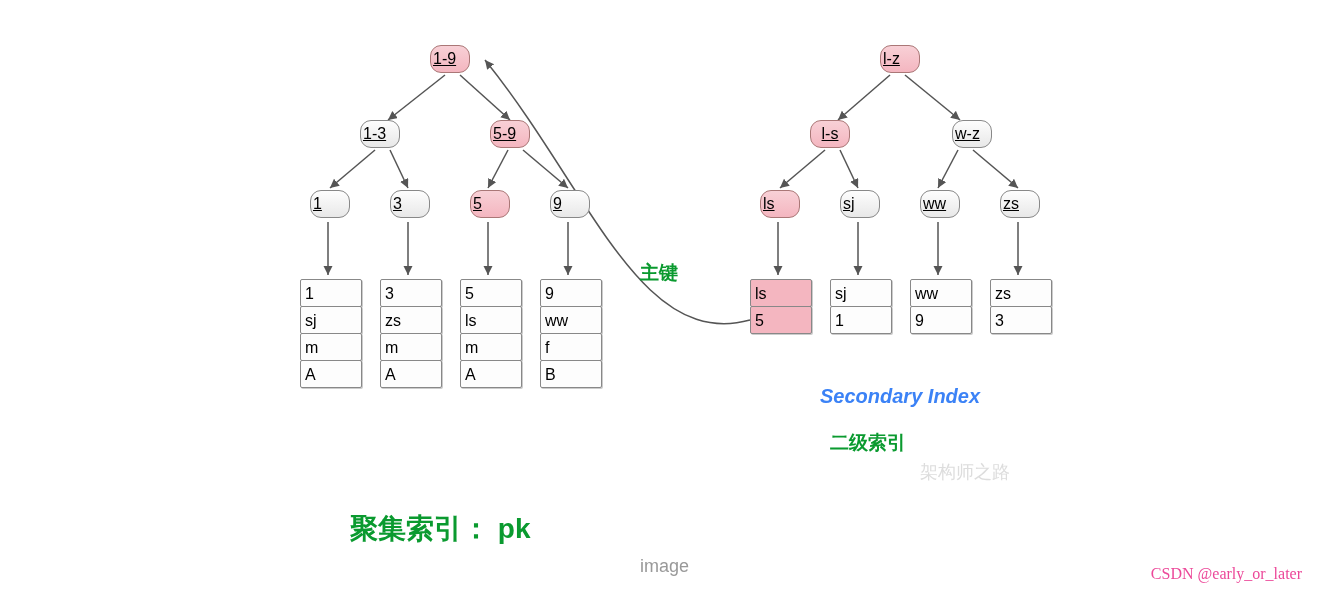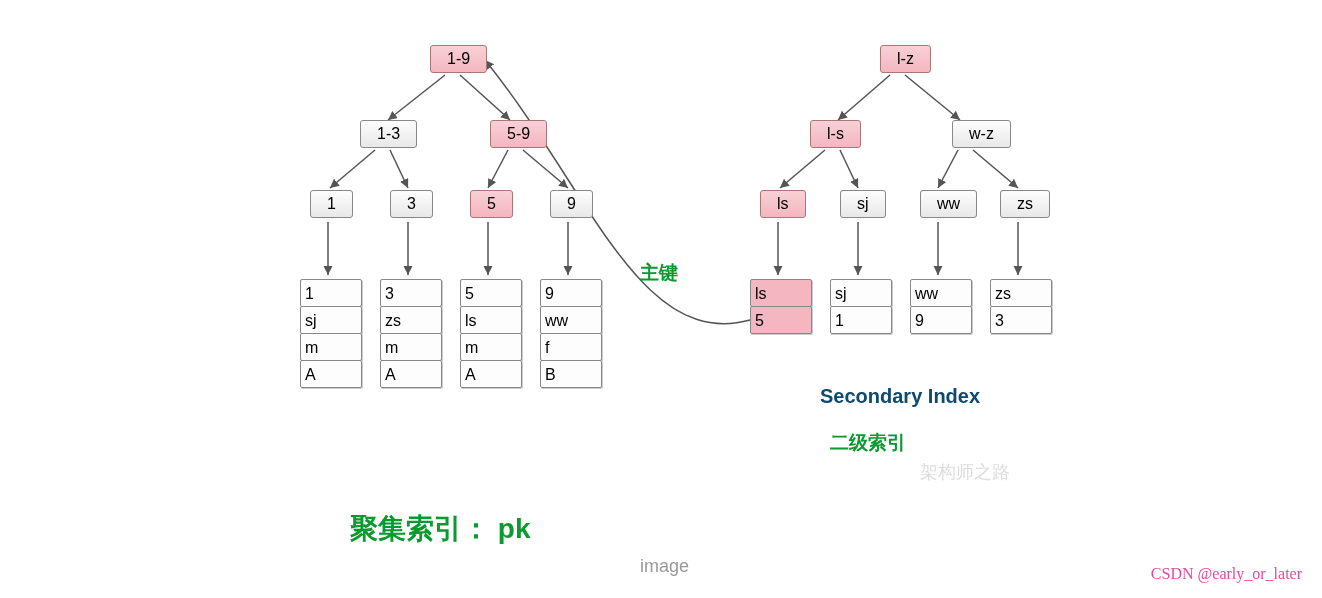"1-9" .node { border-radius: 3px -> 11px; padding: 4px 16px -> 4px 2px; text-decoration: none -> underline }
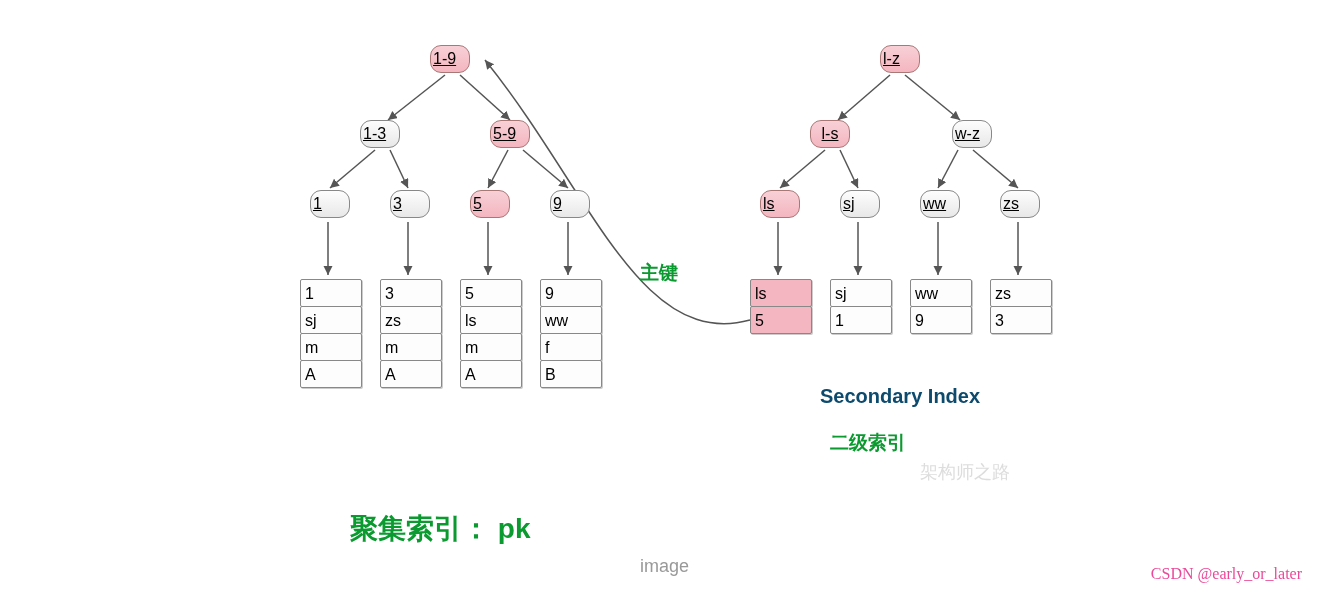"Secondary Index" .label { color: #0c4a6e -> #3b82f6; font-style: none -> italic }
